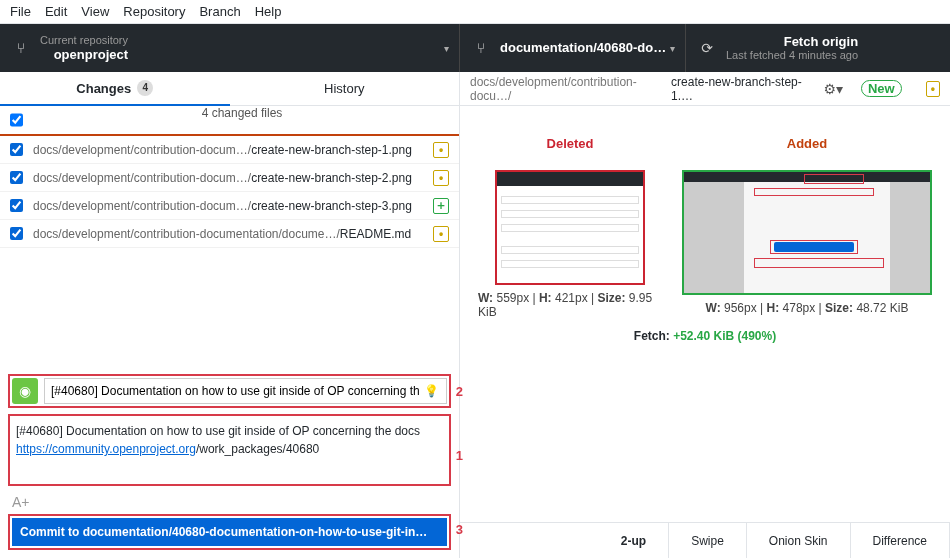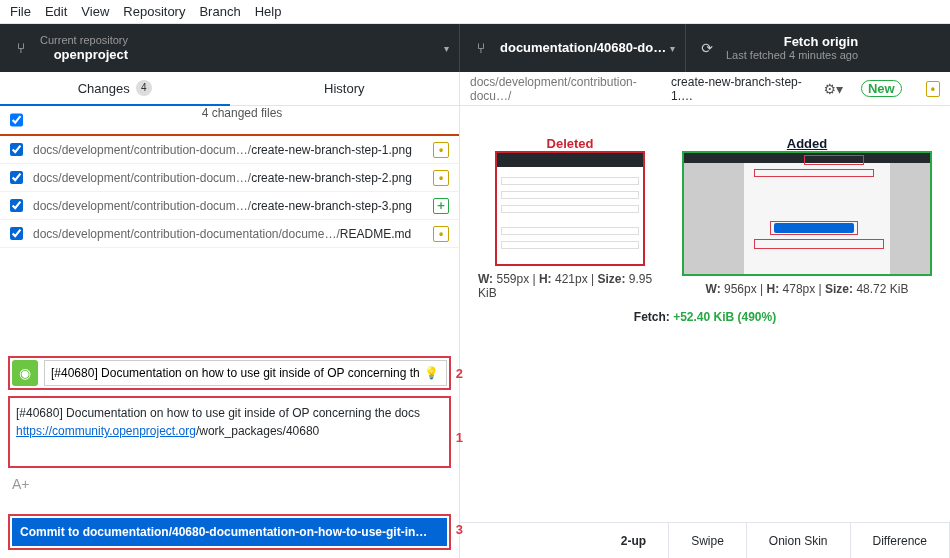"Changes" .tab.active { font-weight: 400 -> 700 }
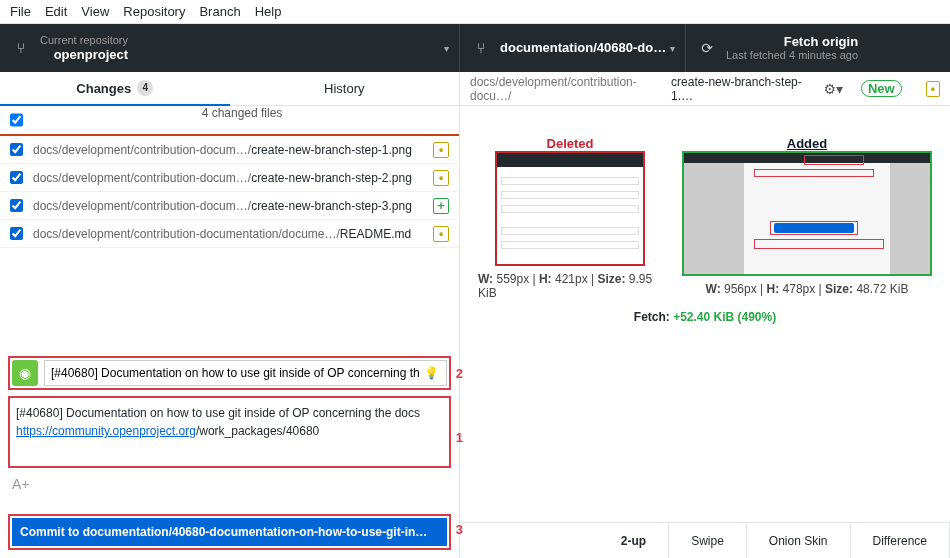"Deleted" .imgcol h4 { margin-bottom: 0 -> 19px }
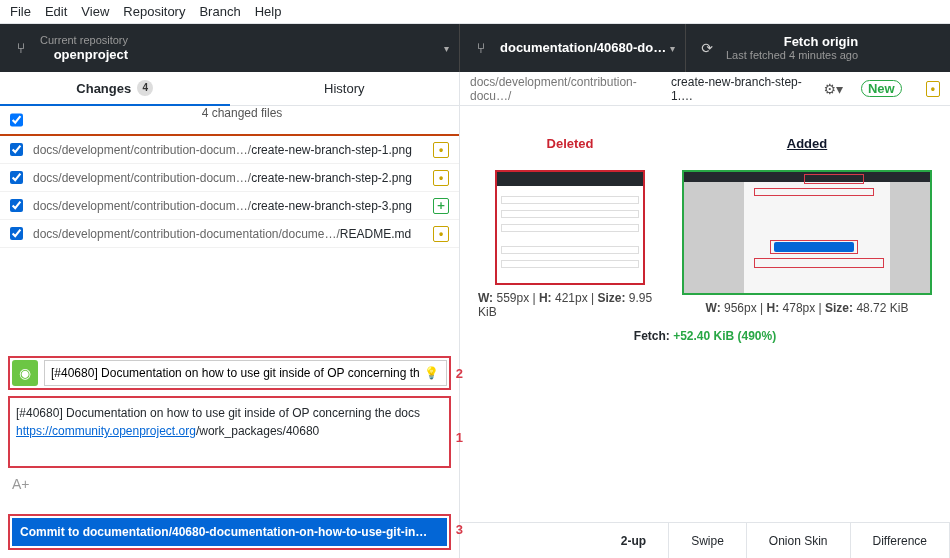"Added" .imgcol.add h4 { color: #0f172a -> #c2410c; text-decoration: underline -> none }
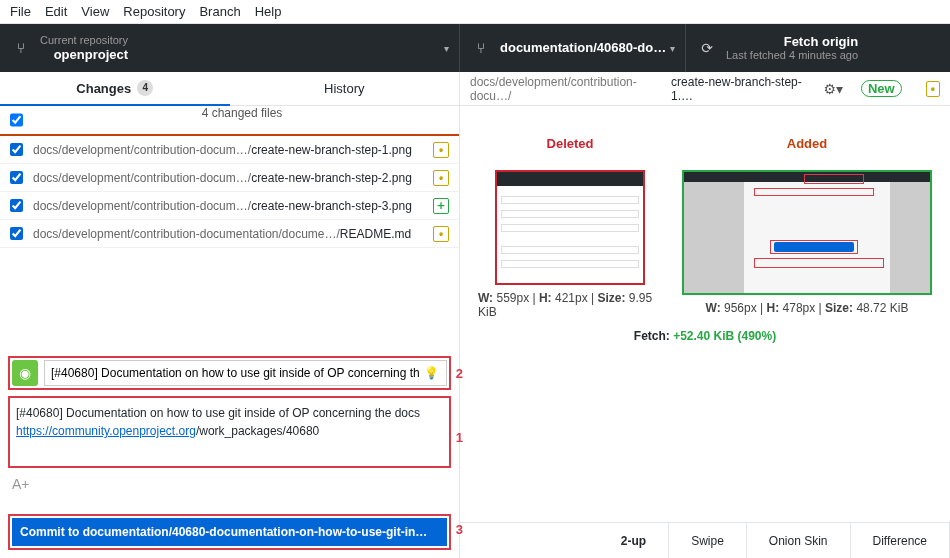"Commit to" .commit-btn-wrap { margin-top: 20px -> 2px }
